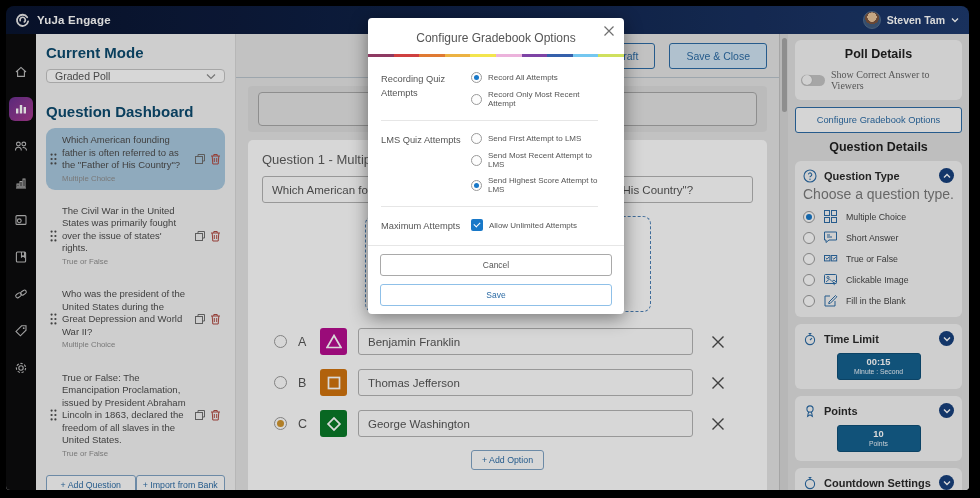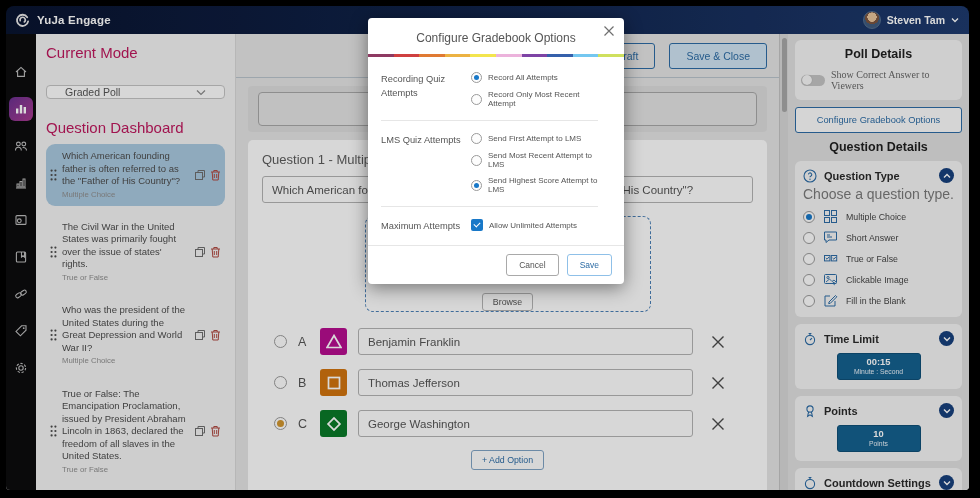"Current Mode" .left h2 { color: #be185d -> #0c4a6e; font-weight: normal -> bold }
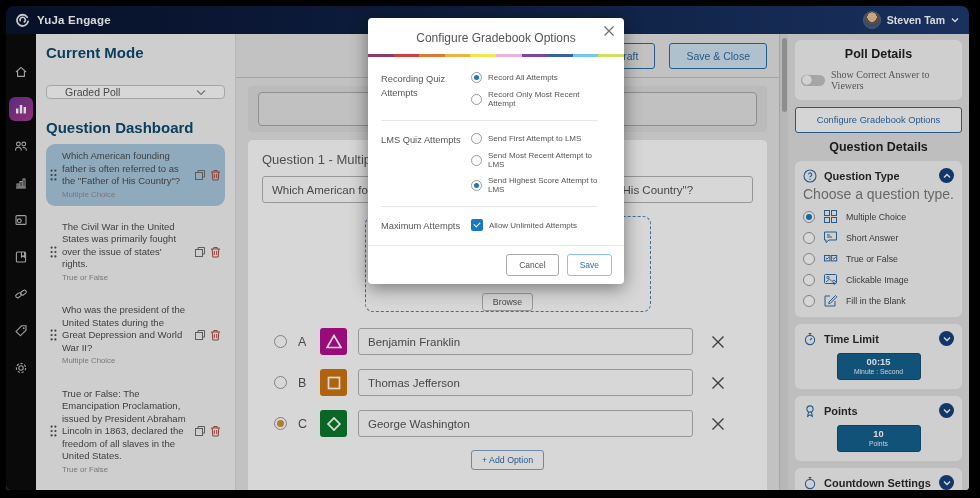"Graded Poll" .mode-select { margin-top: 24px -> 8px; padding: 0 18px -> 0 8px }
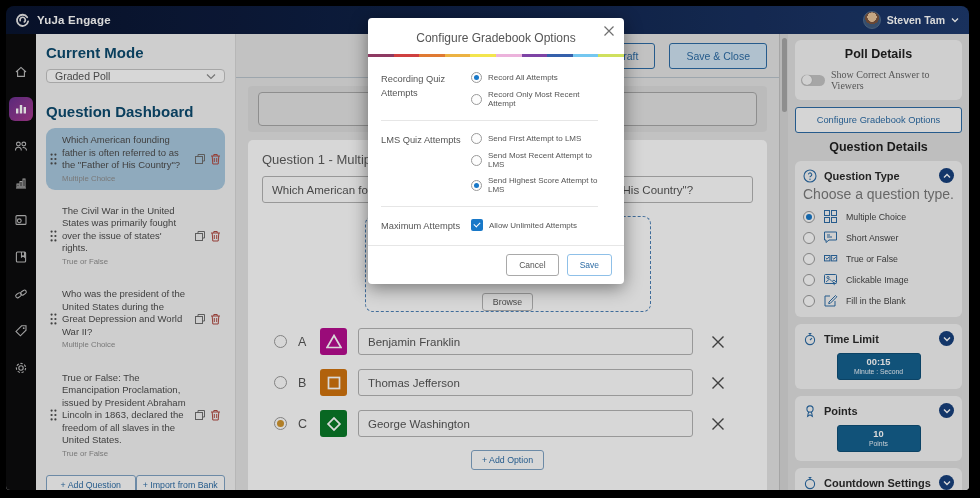"Cancel" .modal-foot { flex-direction: none -> column }
